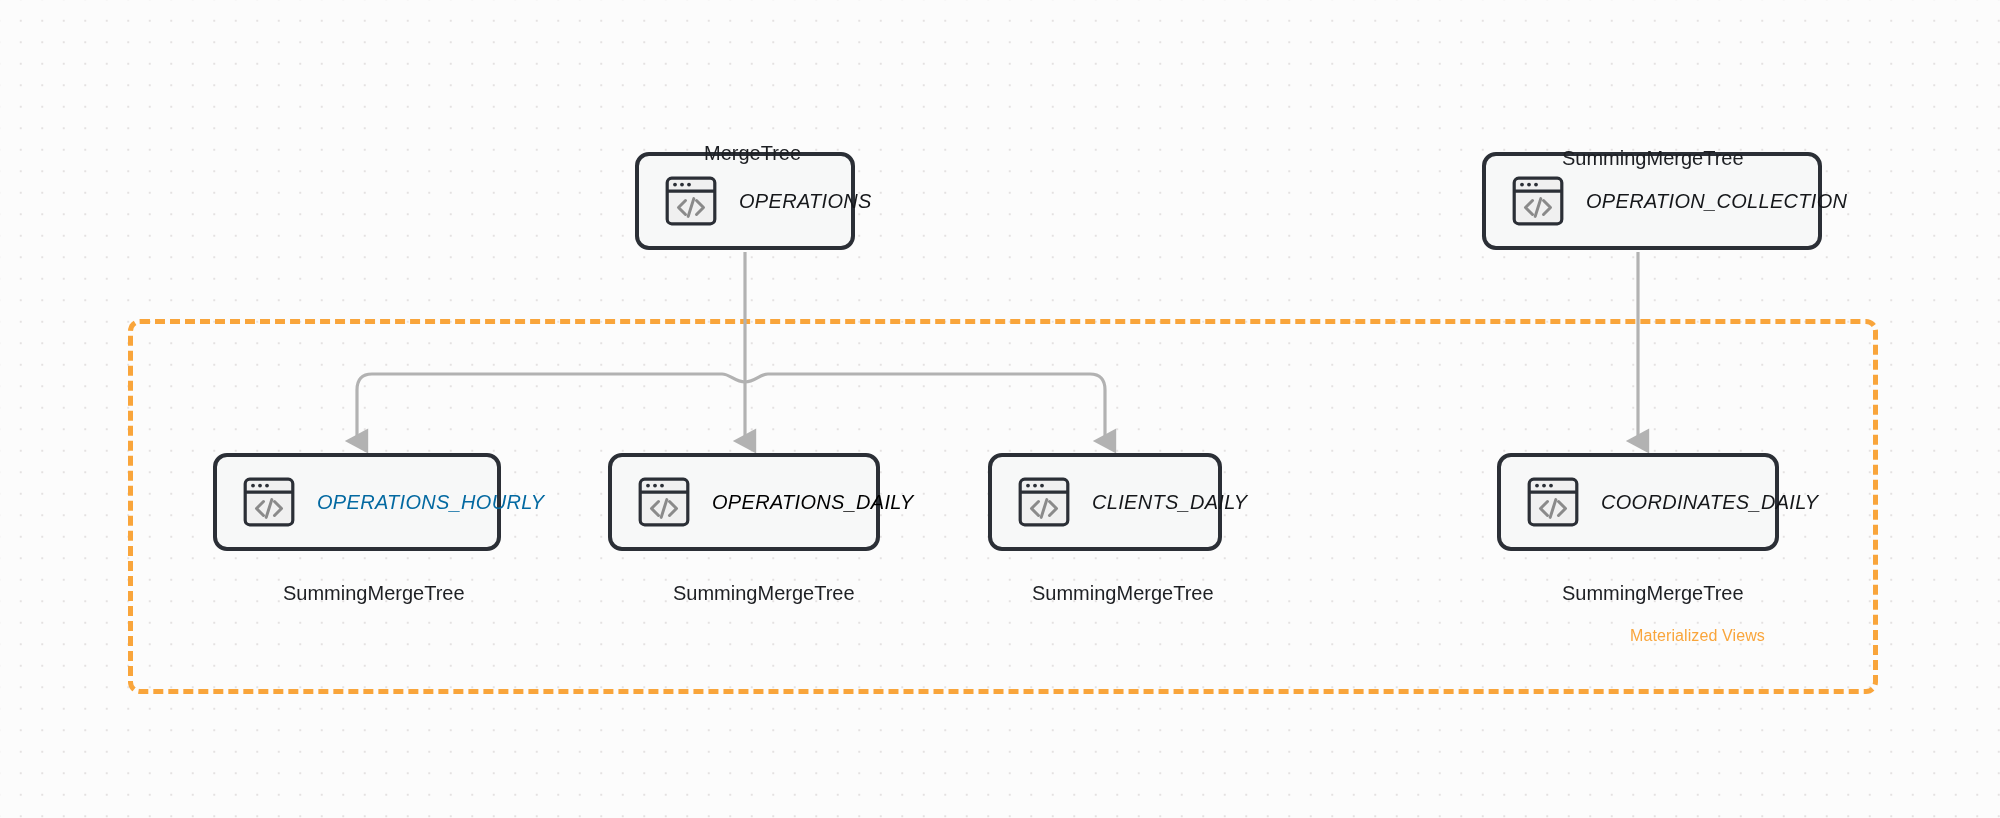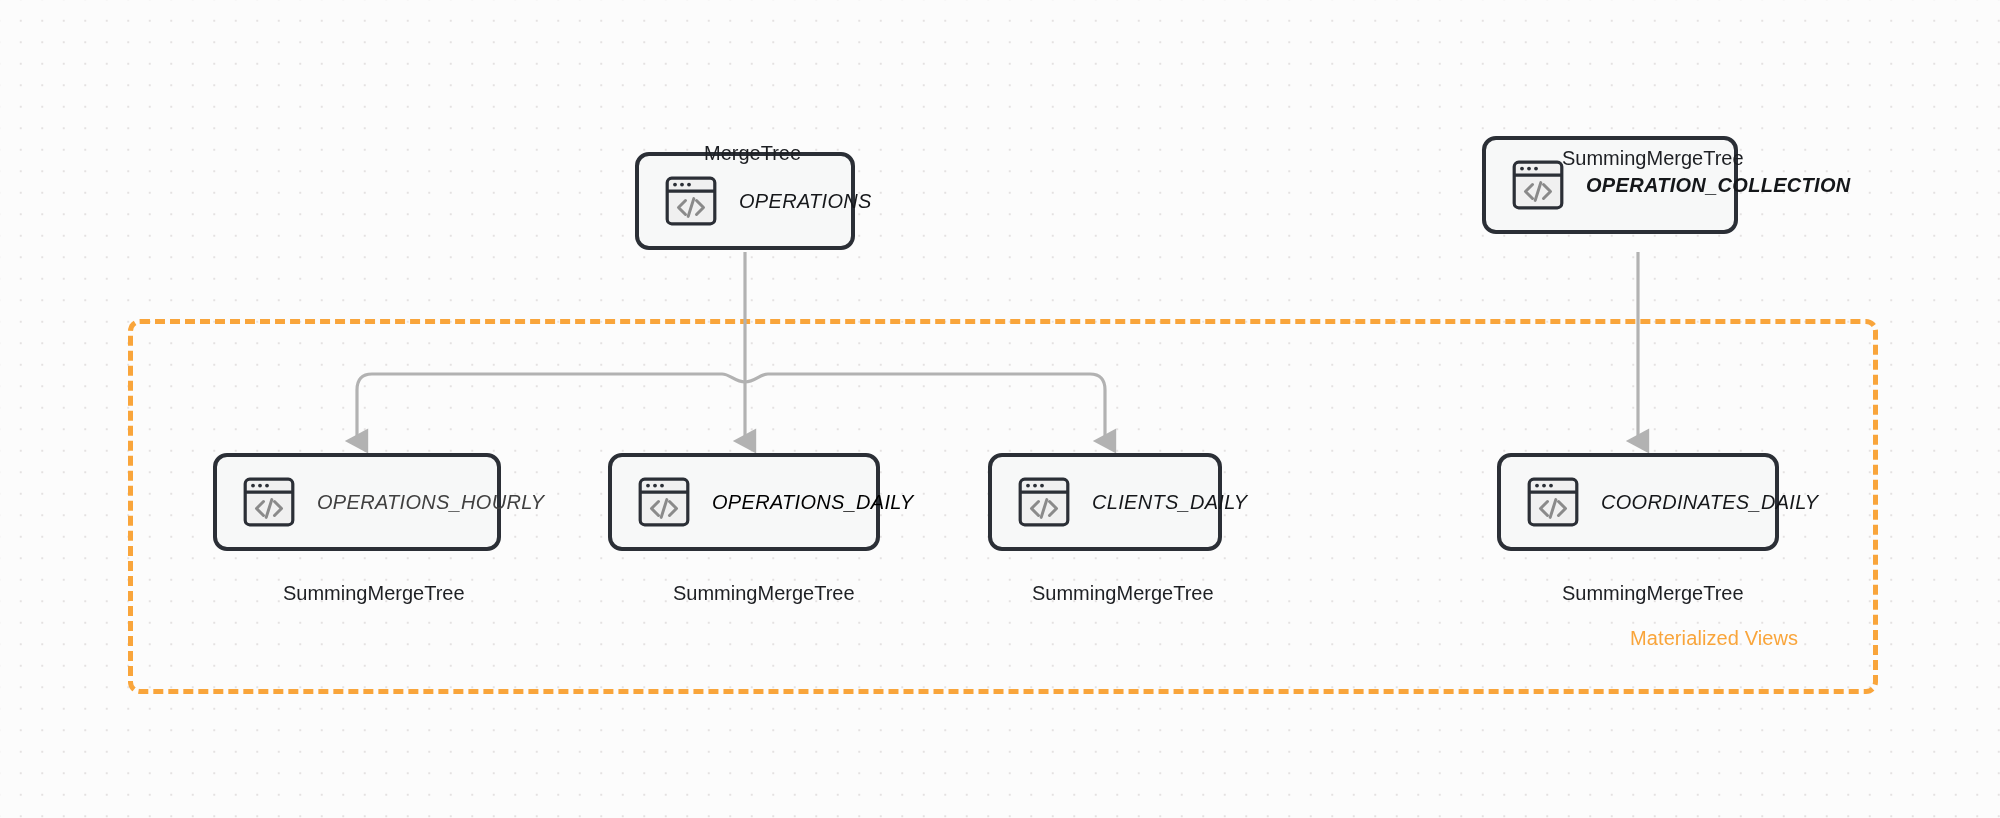"OPERATION_COLLECTION" div.node { font-weight: bold -> none; top: 136px -> 152px; width: 256px -> 340px }
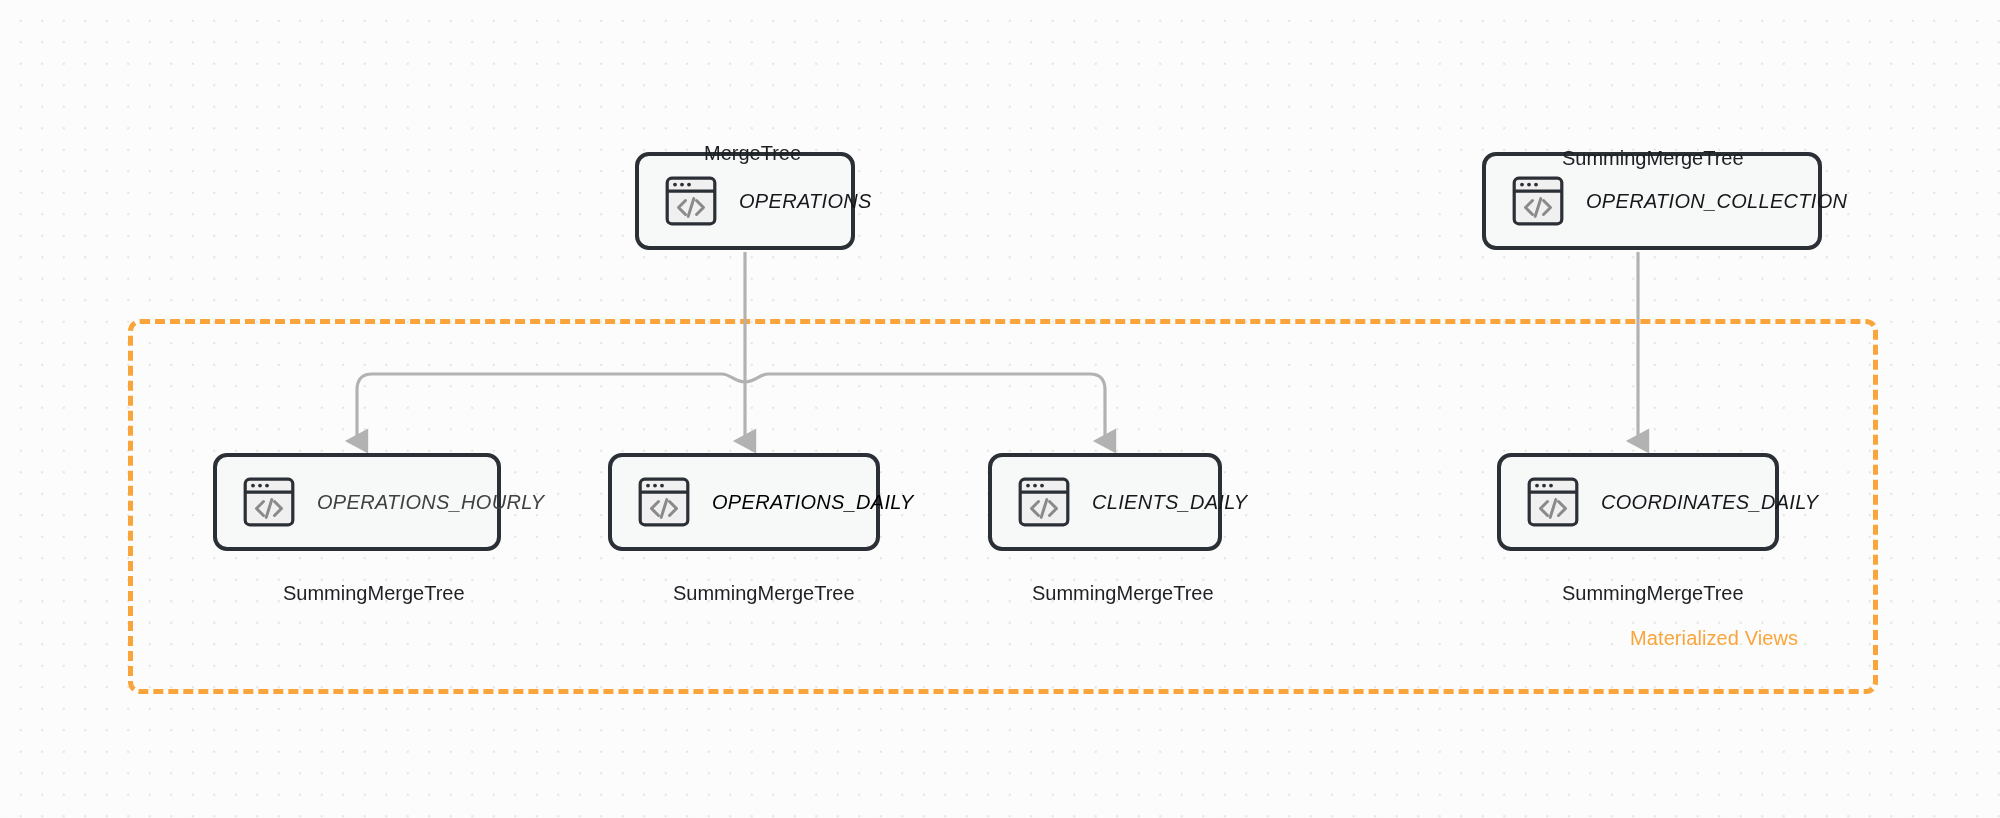"OPERATIONS_HOURLY" span.node-label { color: #404040 -> #0369a1 }
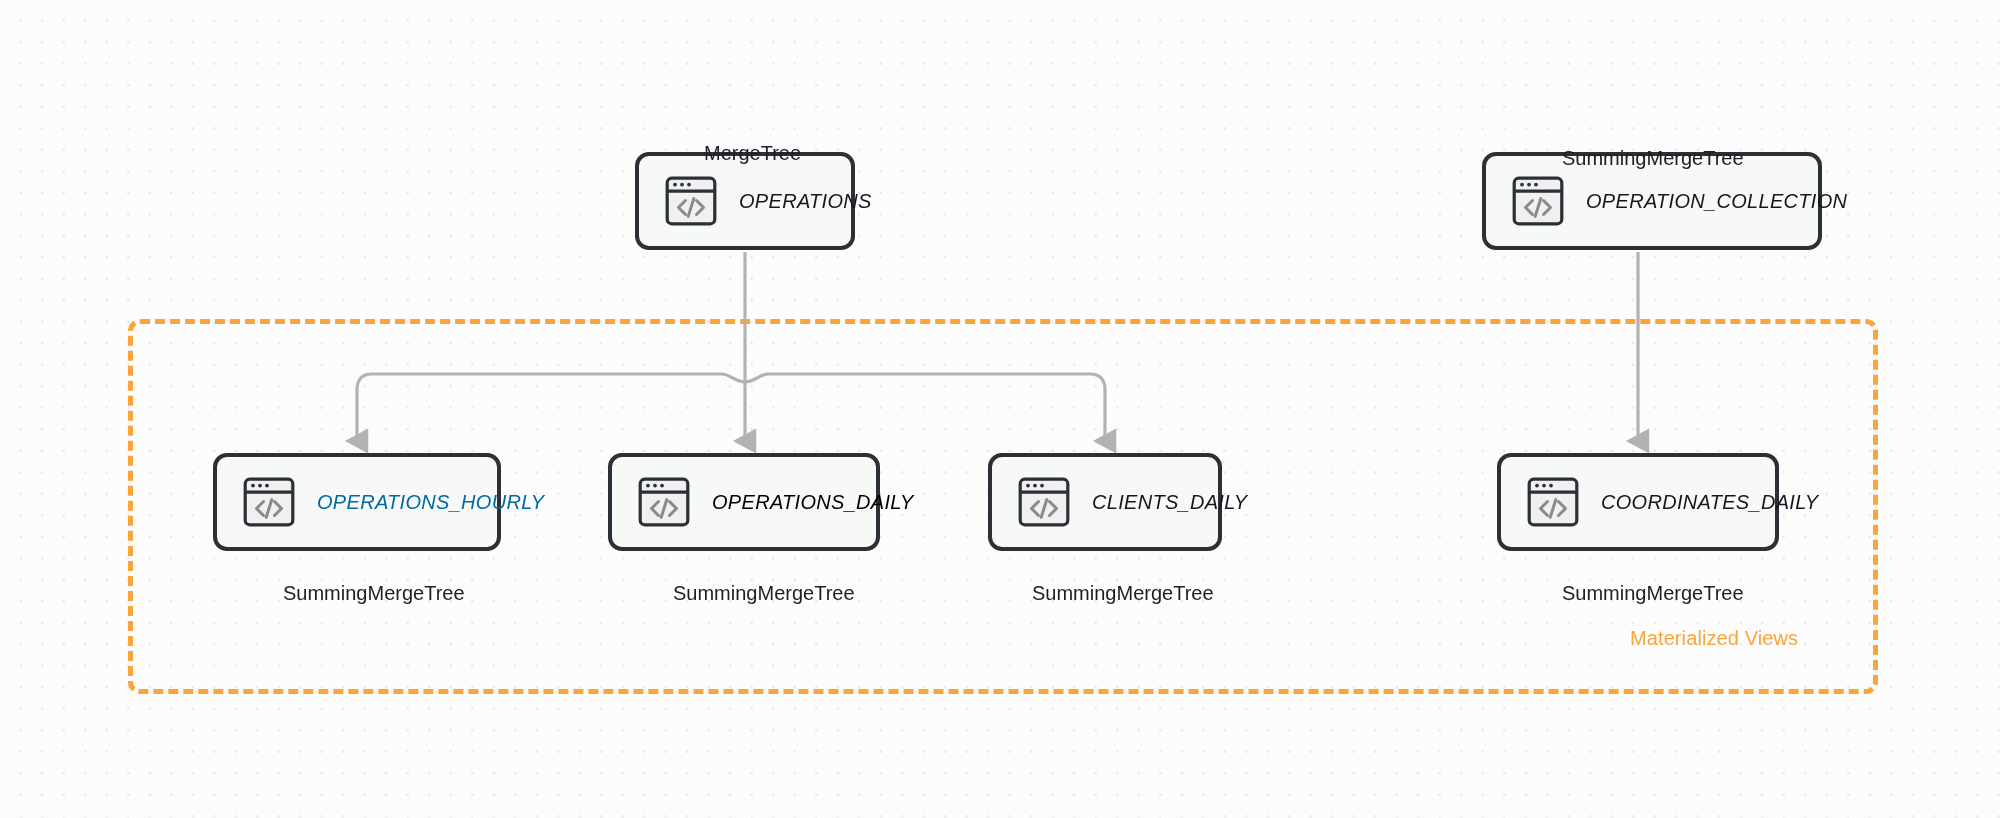"Materialized Views" .group-label { font-size: 20px -> 16px }
